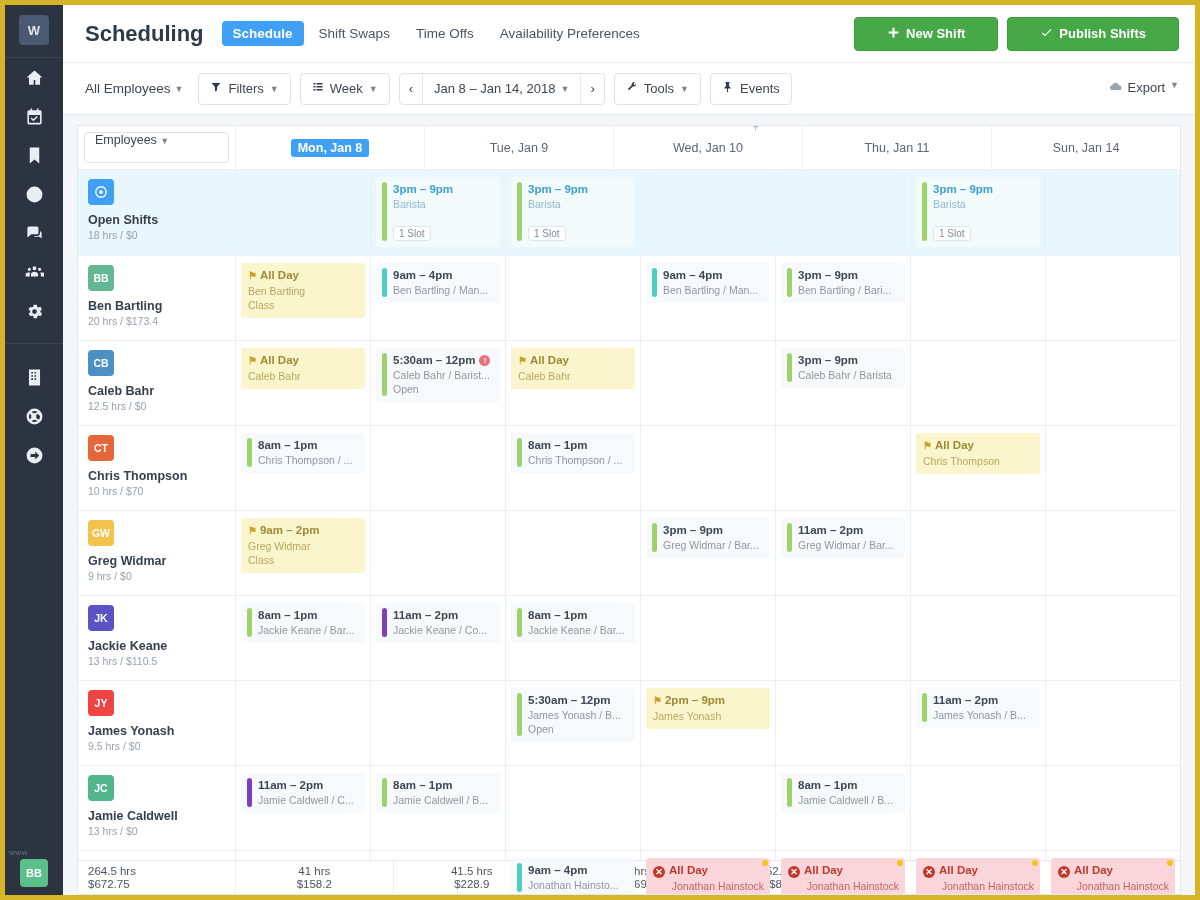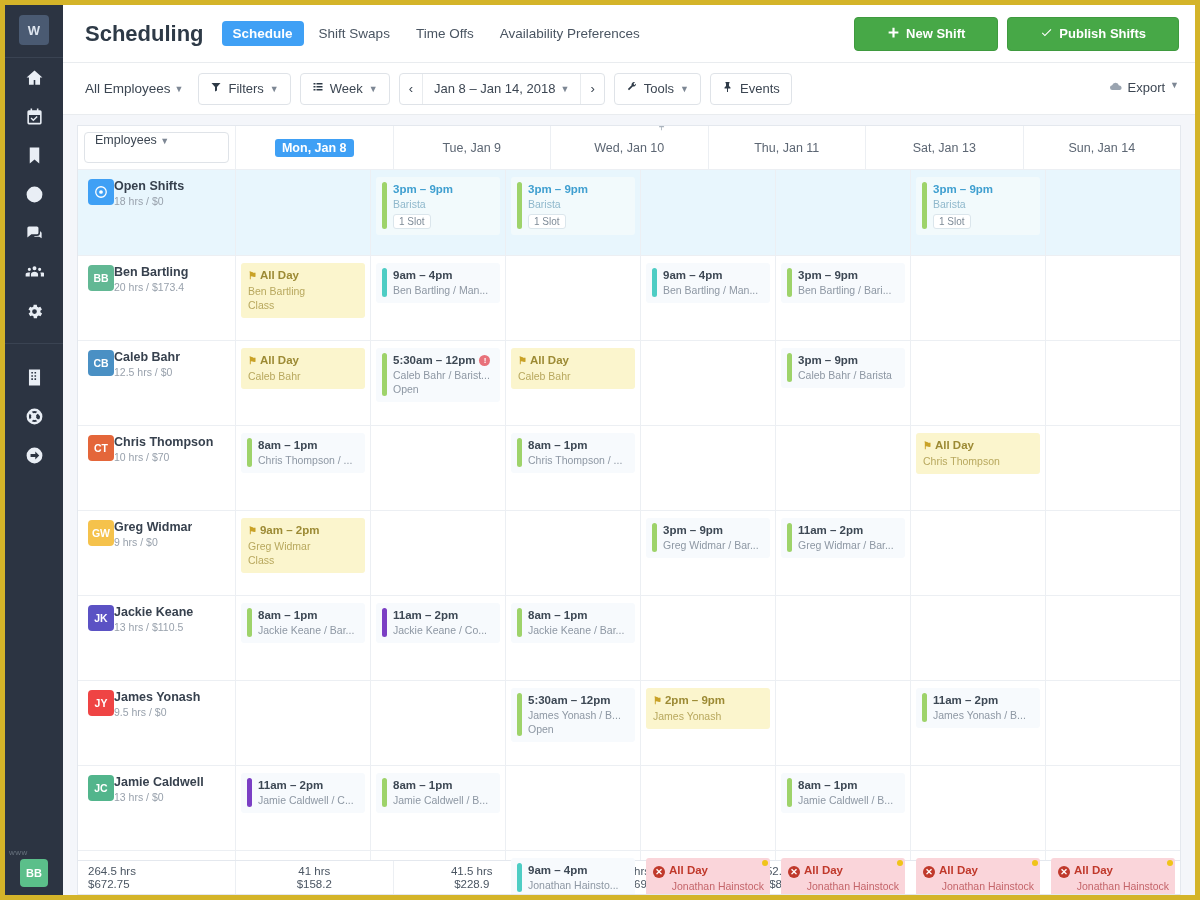"Sat, Jan 13" div.cell { html: <div> <span>Sat, Jan 13</span> </div> -> none }
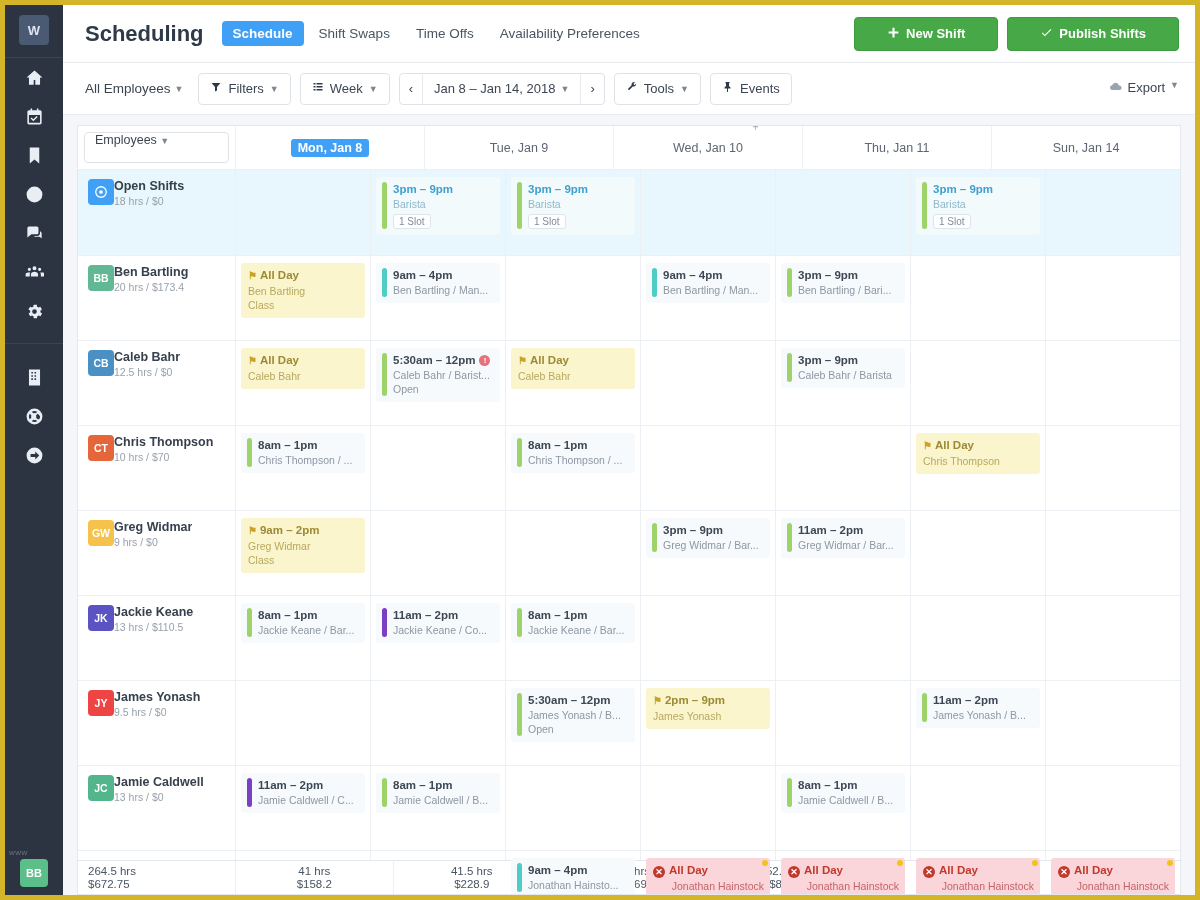"Open Shifts" .emp { flex-direction: none -> column; gap: none -> 8px }
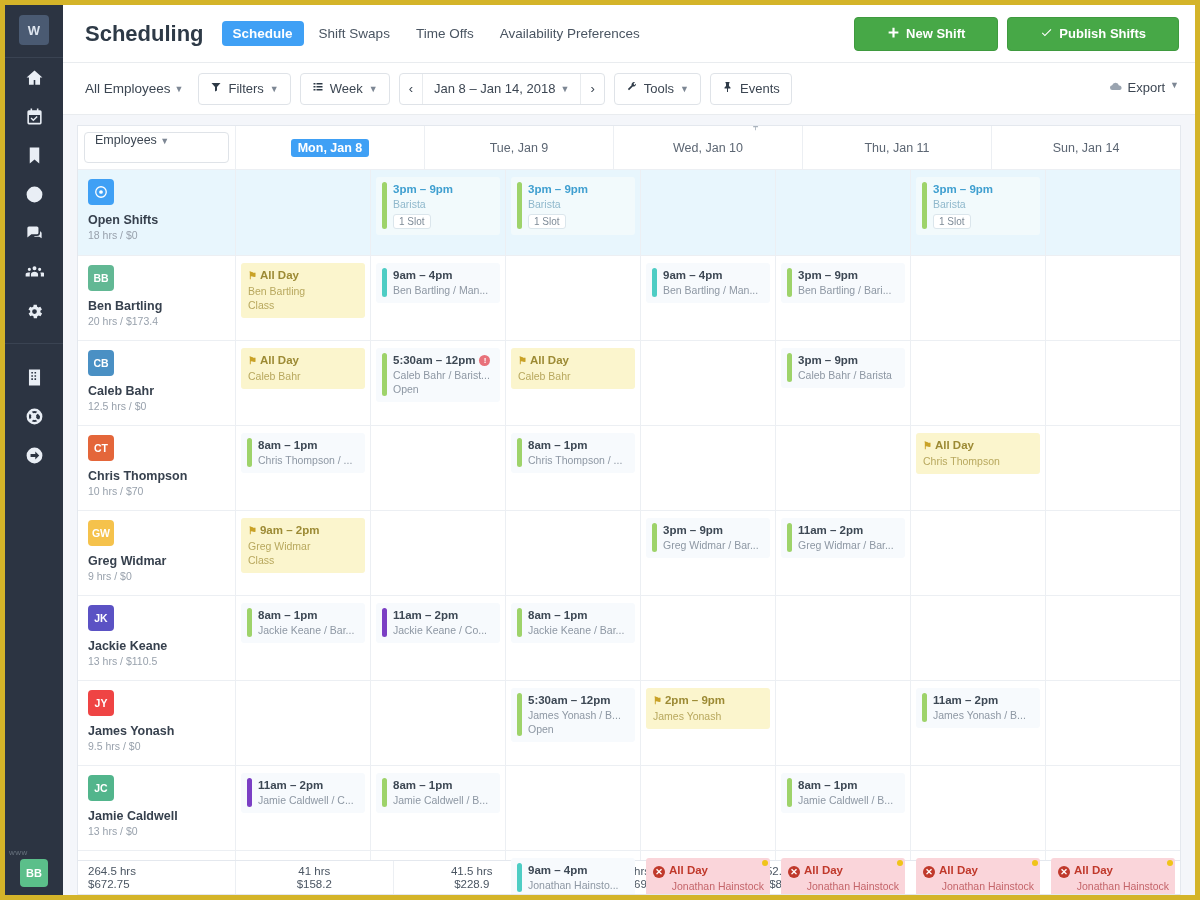"1 Slot" .slot { margin-top: 3px -> 15px }
